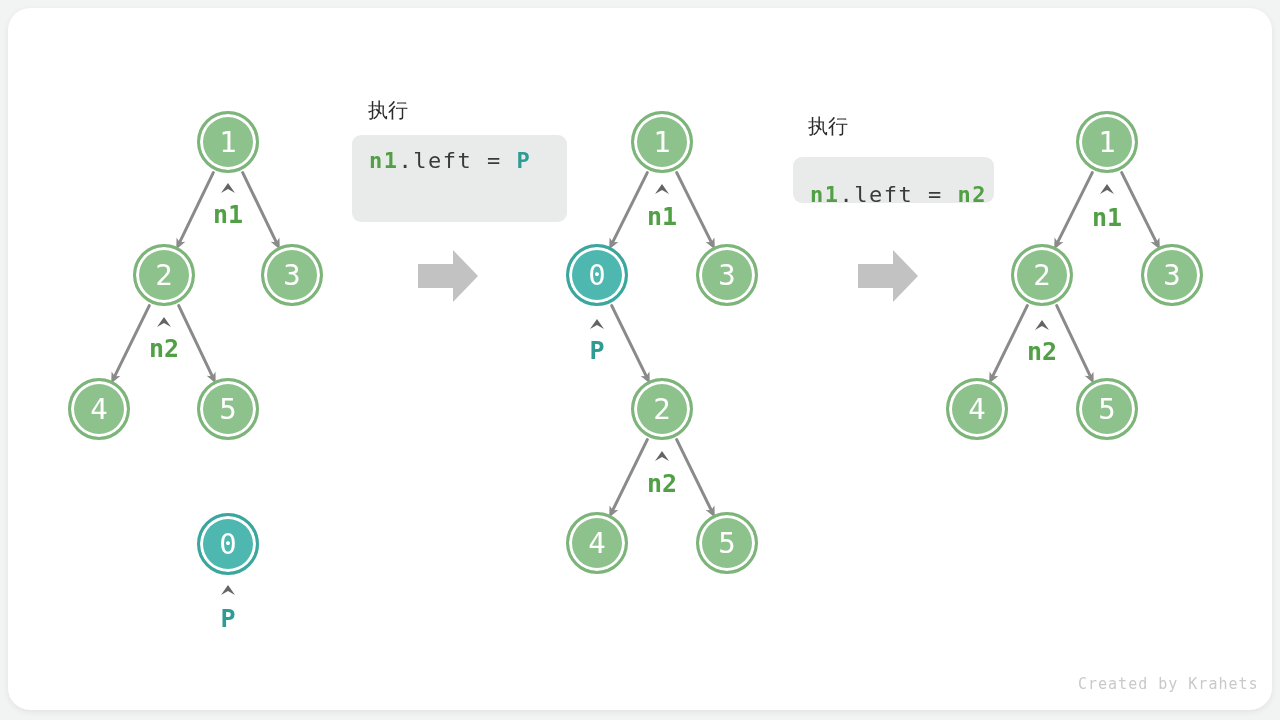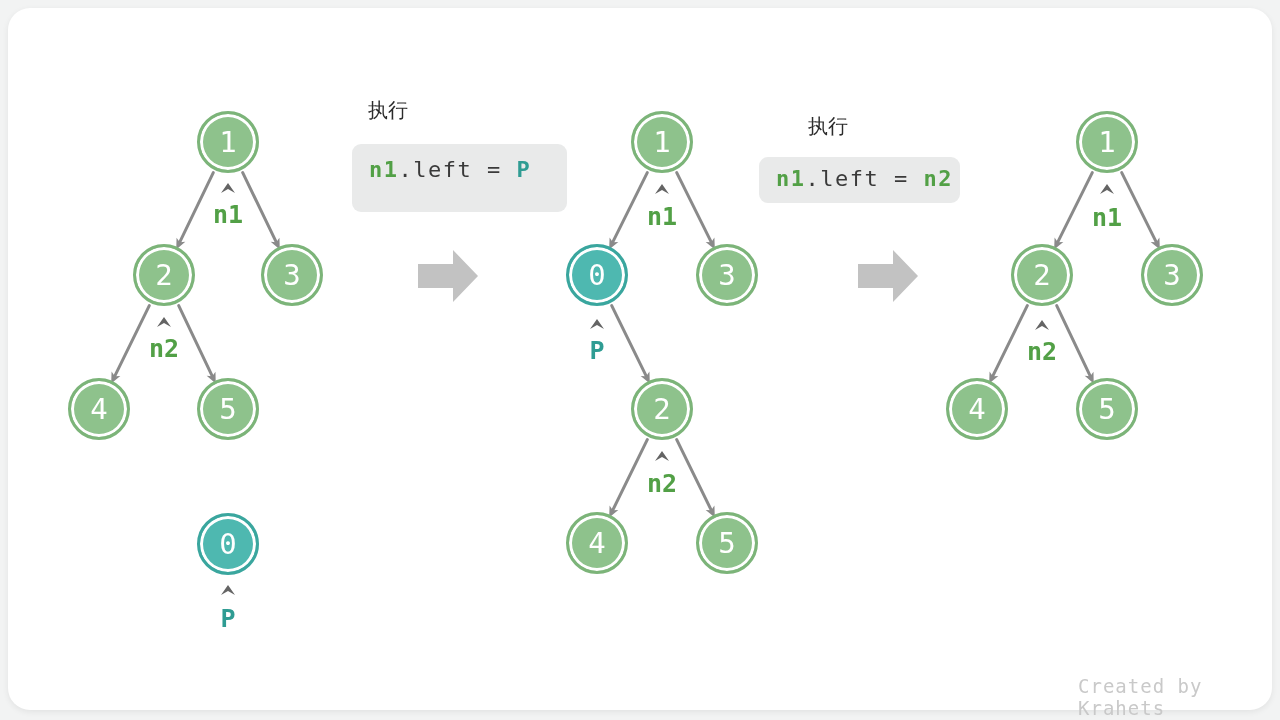"n1.left = P" div.code-box { height: 68px -> 87px; top: 144px -> 135px }
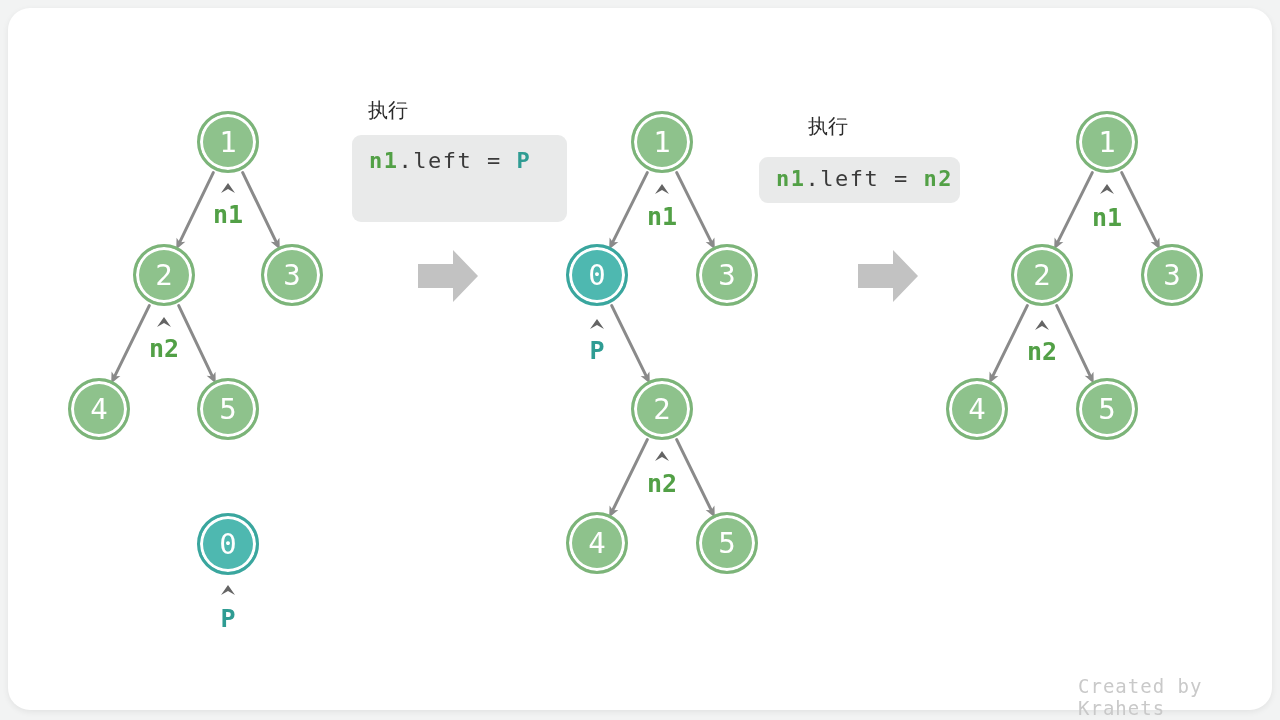"n1.left = n2" div.code-box { left: 759px -> 793px; padding-top: 5px -> 21px }
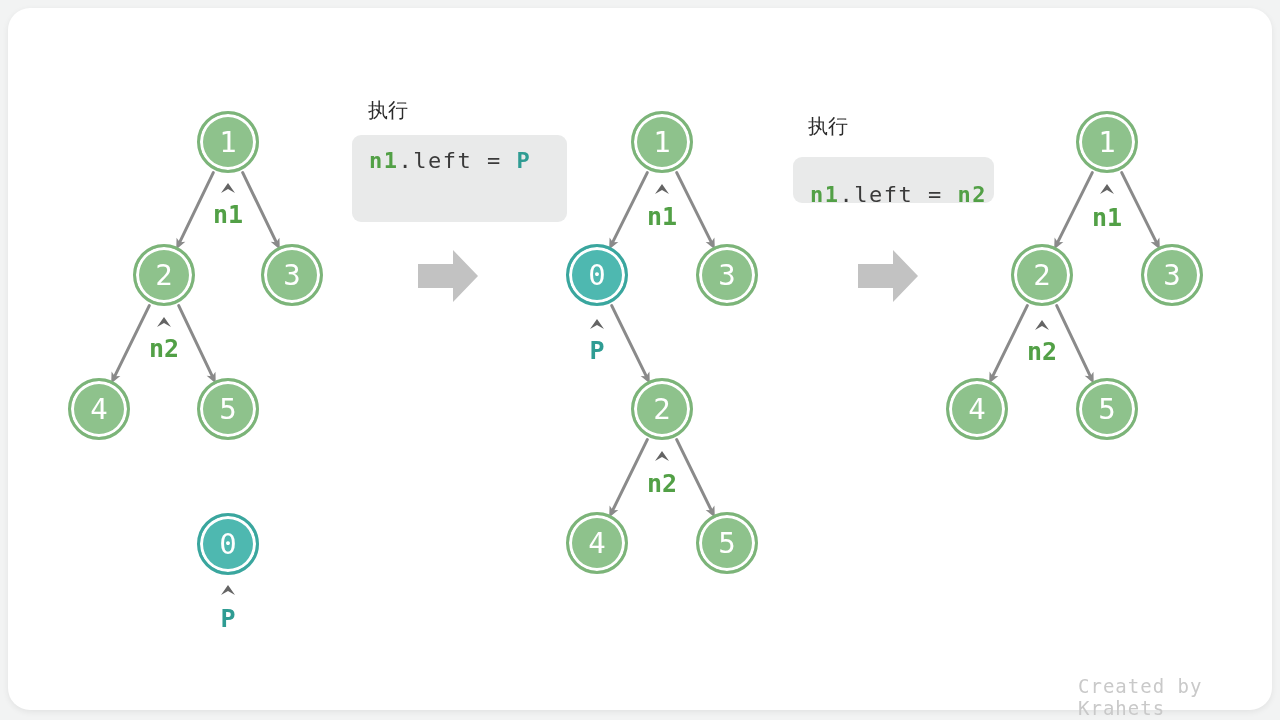"Created by Krahets" .watermark { font-size: 19px -> 15px }
